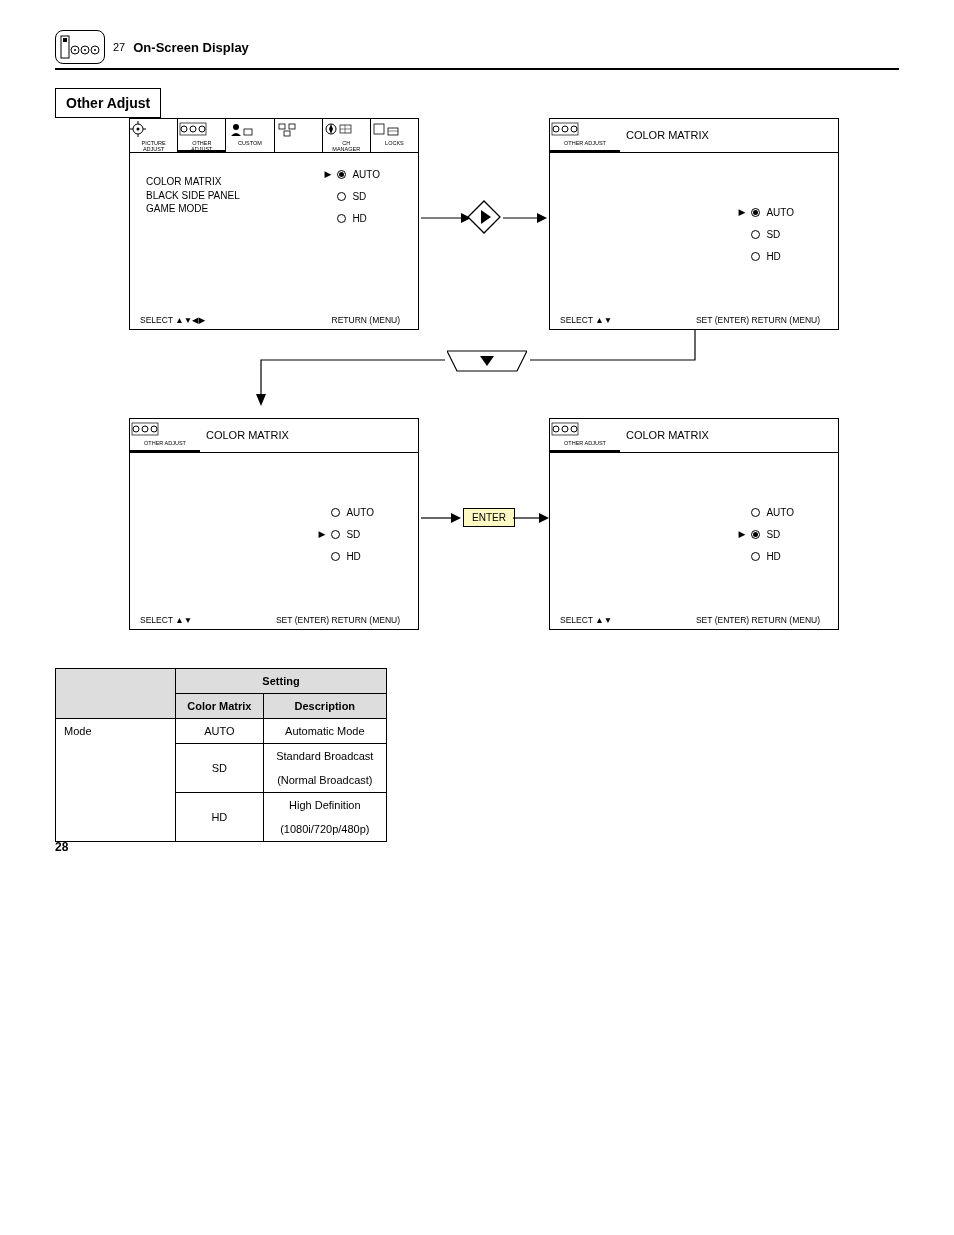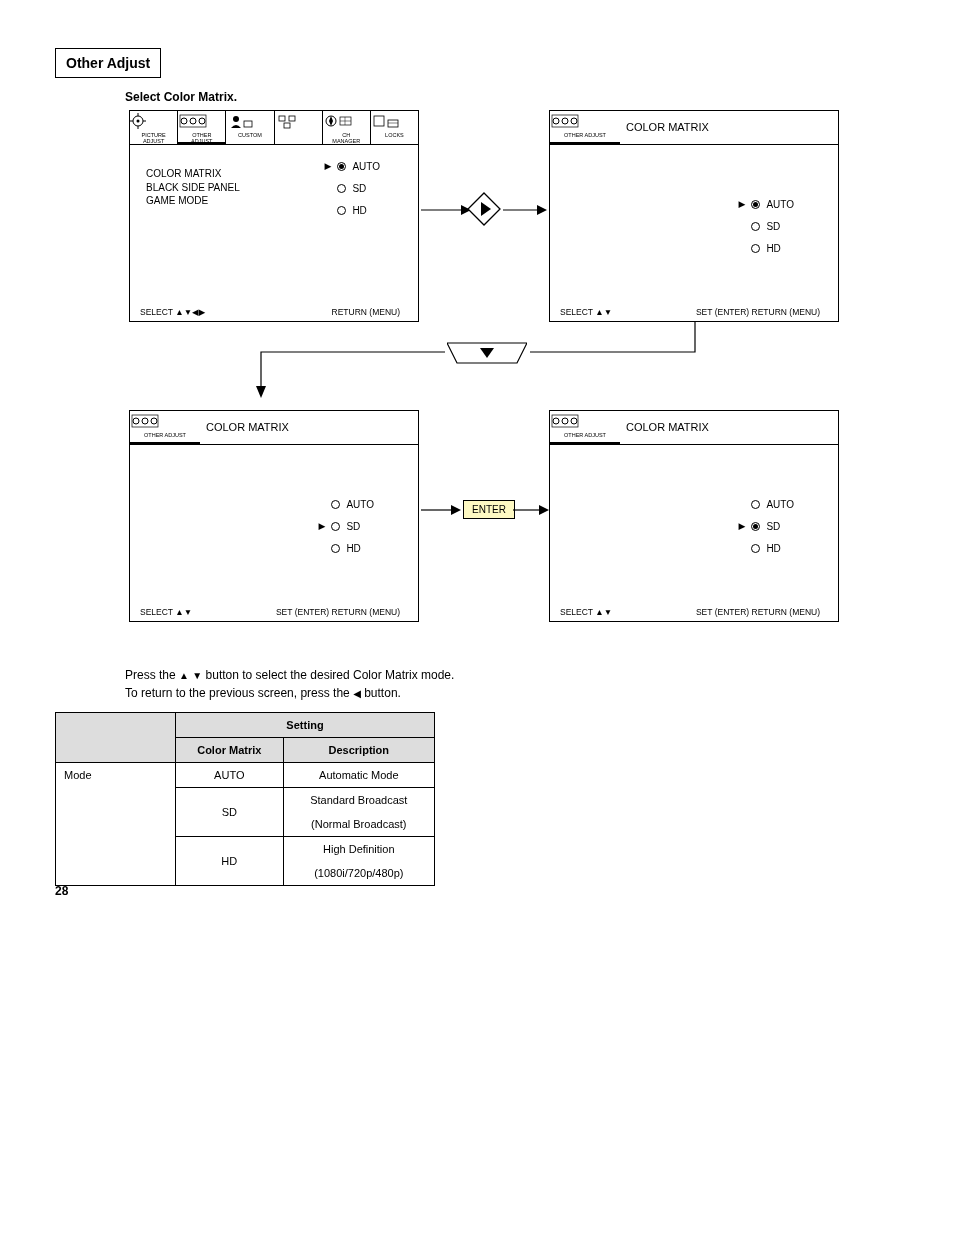"27" div.topbar { html: none -> <div> <div> <svg> <rect></rect> <rect></rect> <circle></circle> <circle></circle> <circle></circle> <circle></circle> <circle></circle> <circle></circle> </svg> </div> <span>27</span> <span>On-Screen Display</span> </div> }
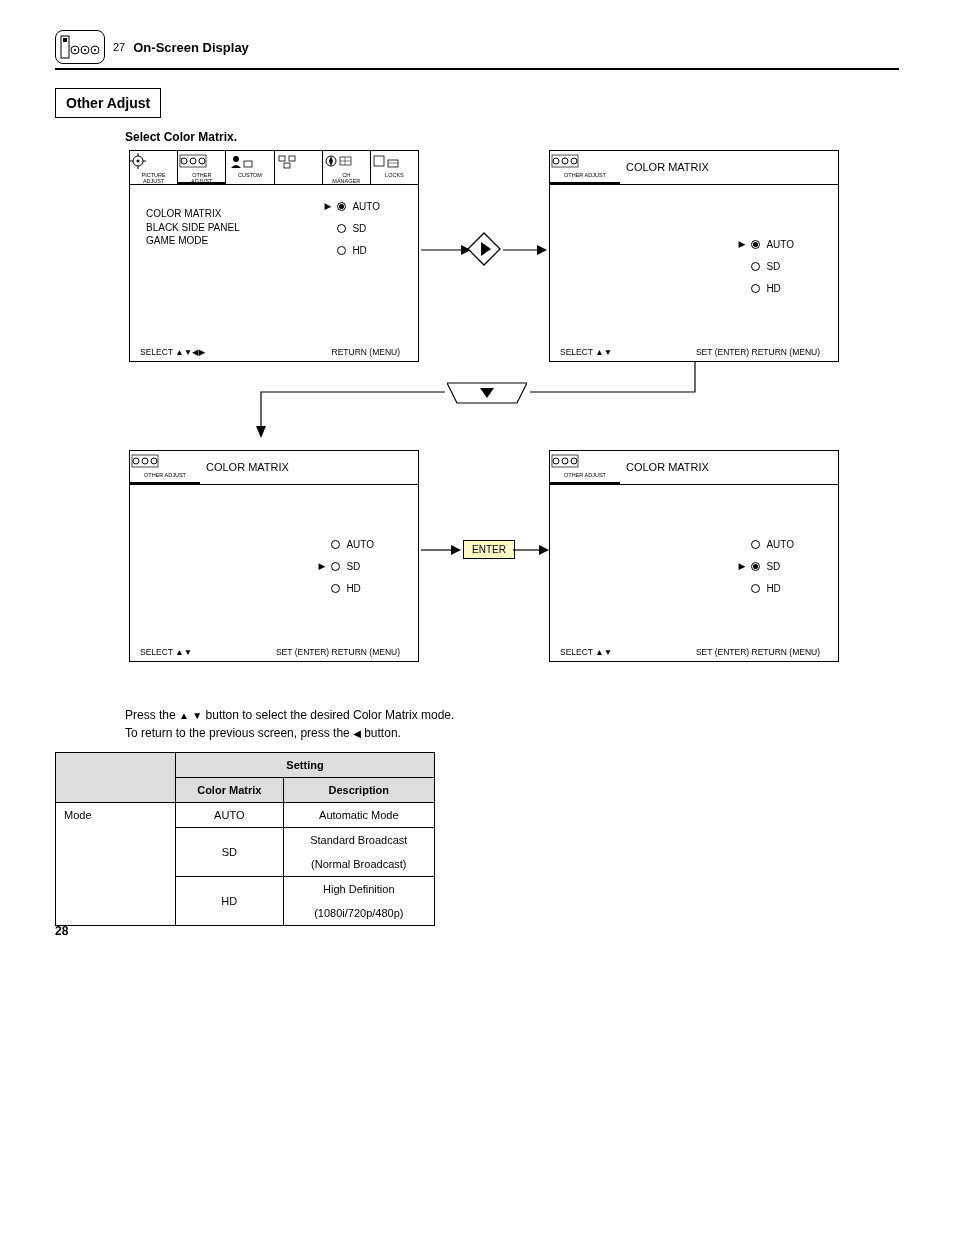"Select Color Matrix." div.subtitle { html: <div>Select Color Matrix.</div> -> none }
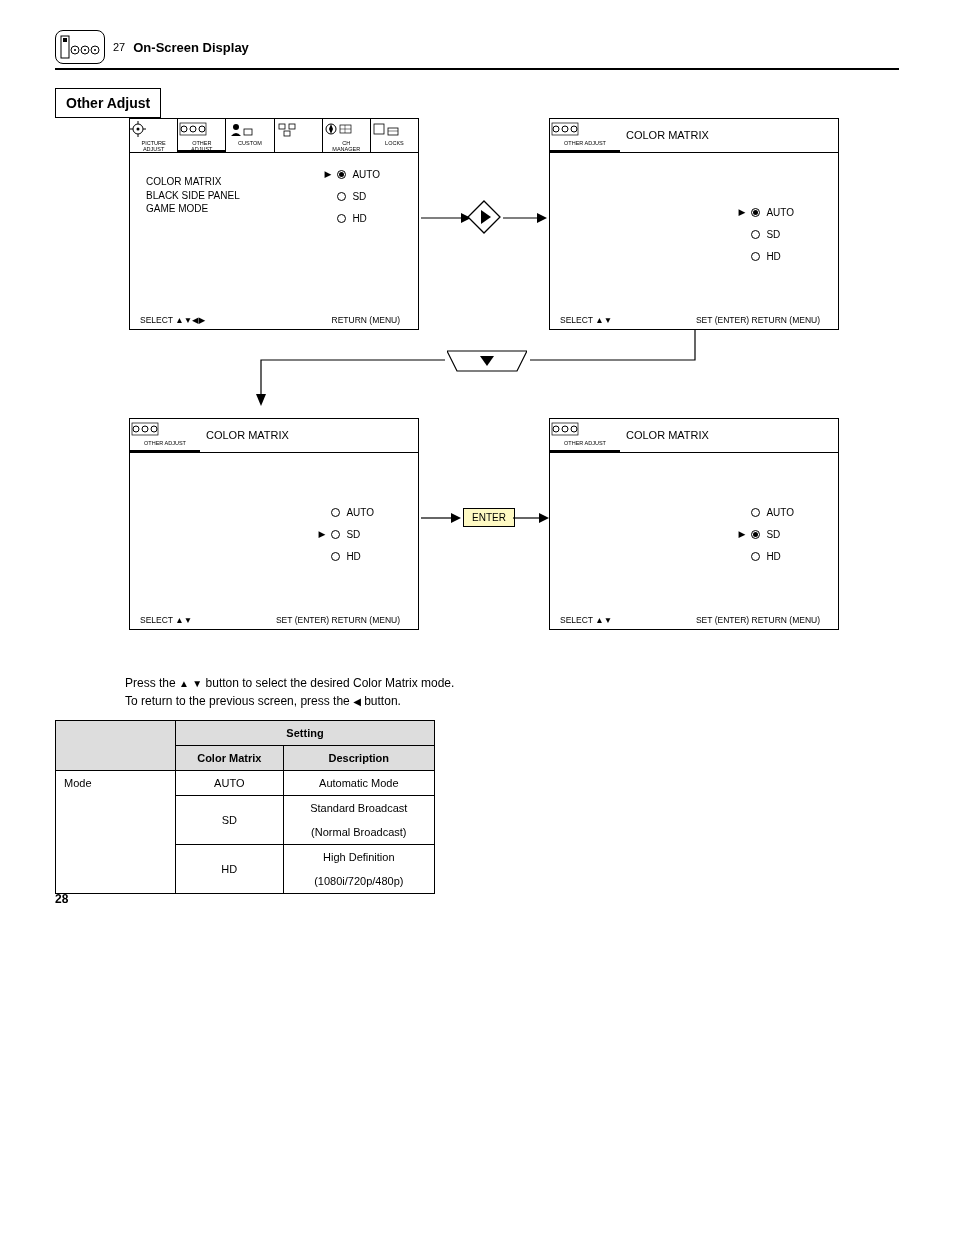"Press the ▲ ▼ button" div.instr { html: <div> <span>Press the</span> <span>▲</span> <span>▼</span> <span>button to select the desired Color Matrix mode.</span><br> <span>To return to the previous screen, press the</span> <span>◀</span> <span>button.</span> </div> -> none }
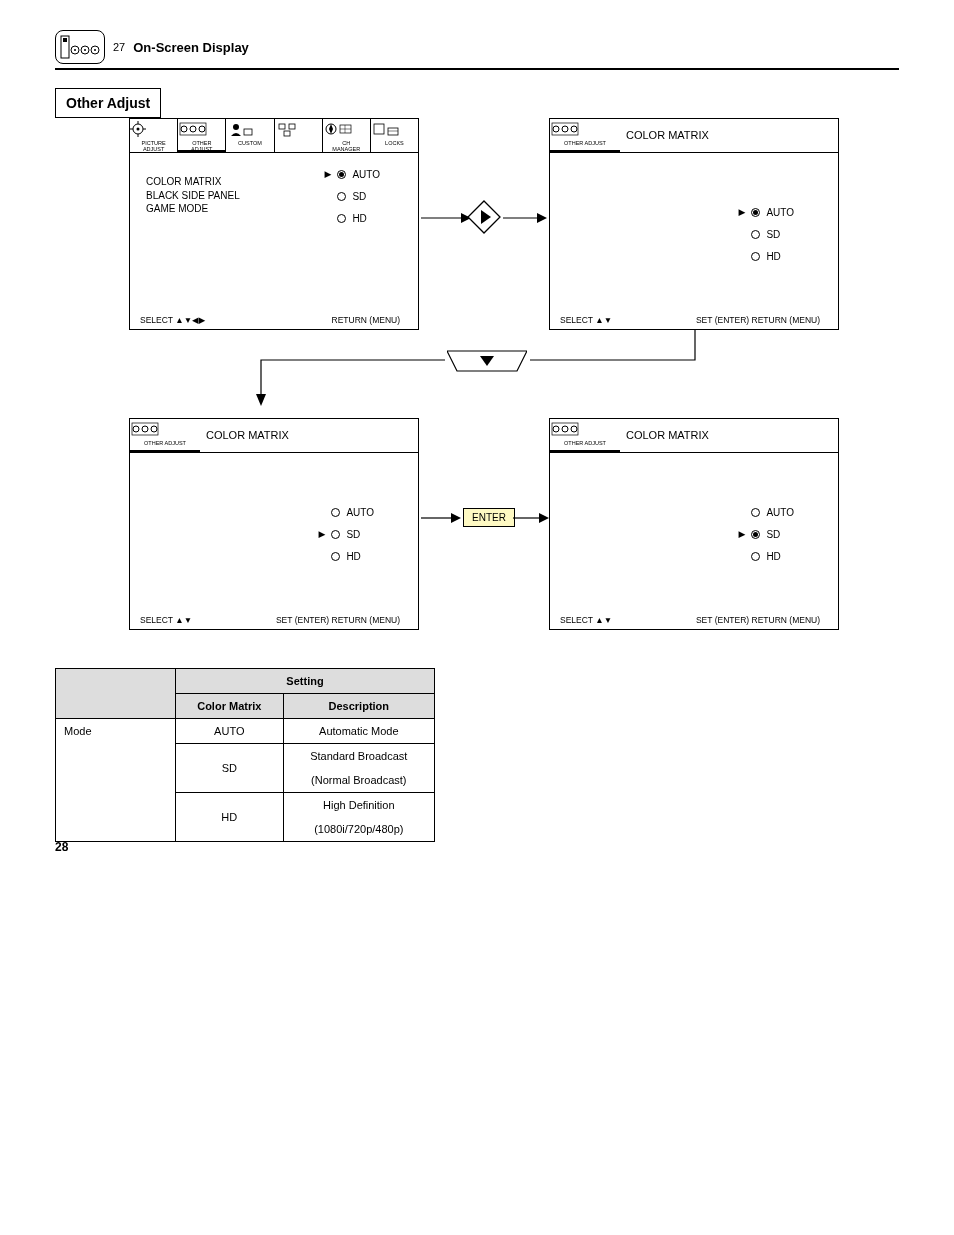"Setting" table.spec { width: 380px -> 332px }
